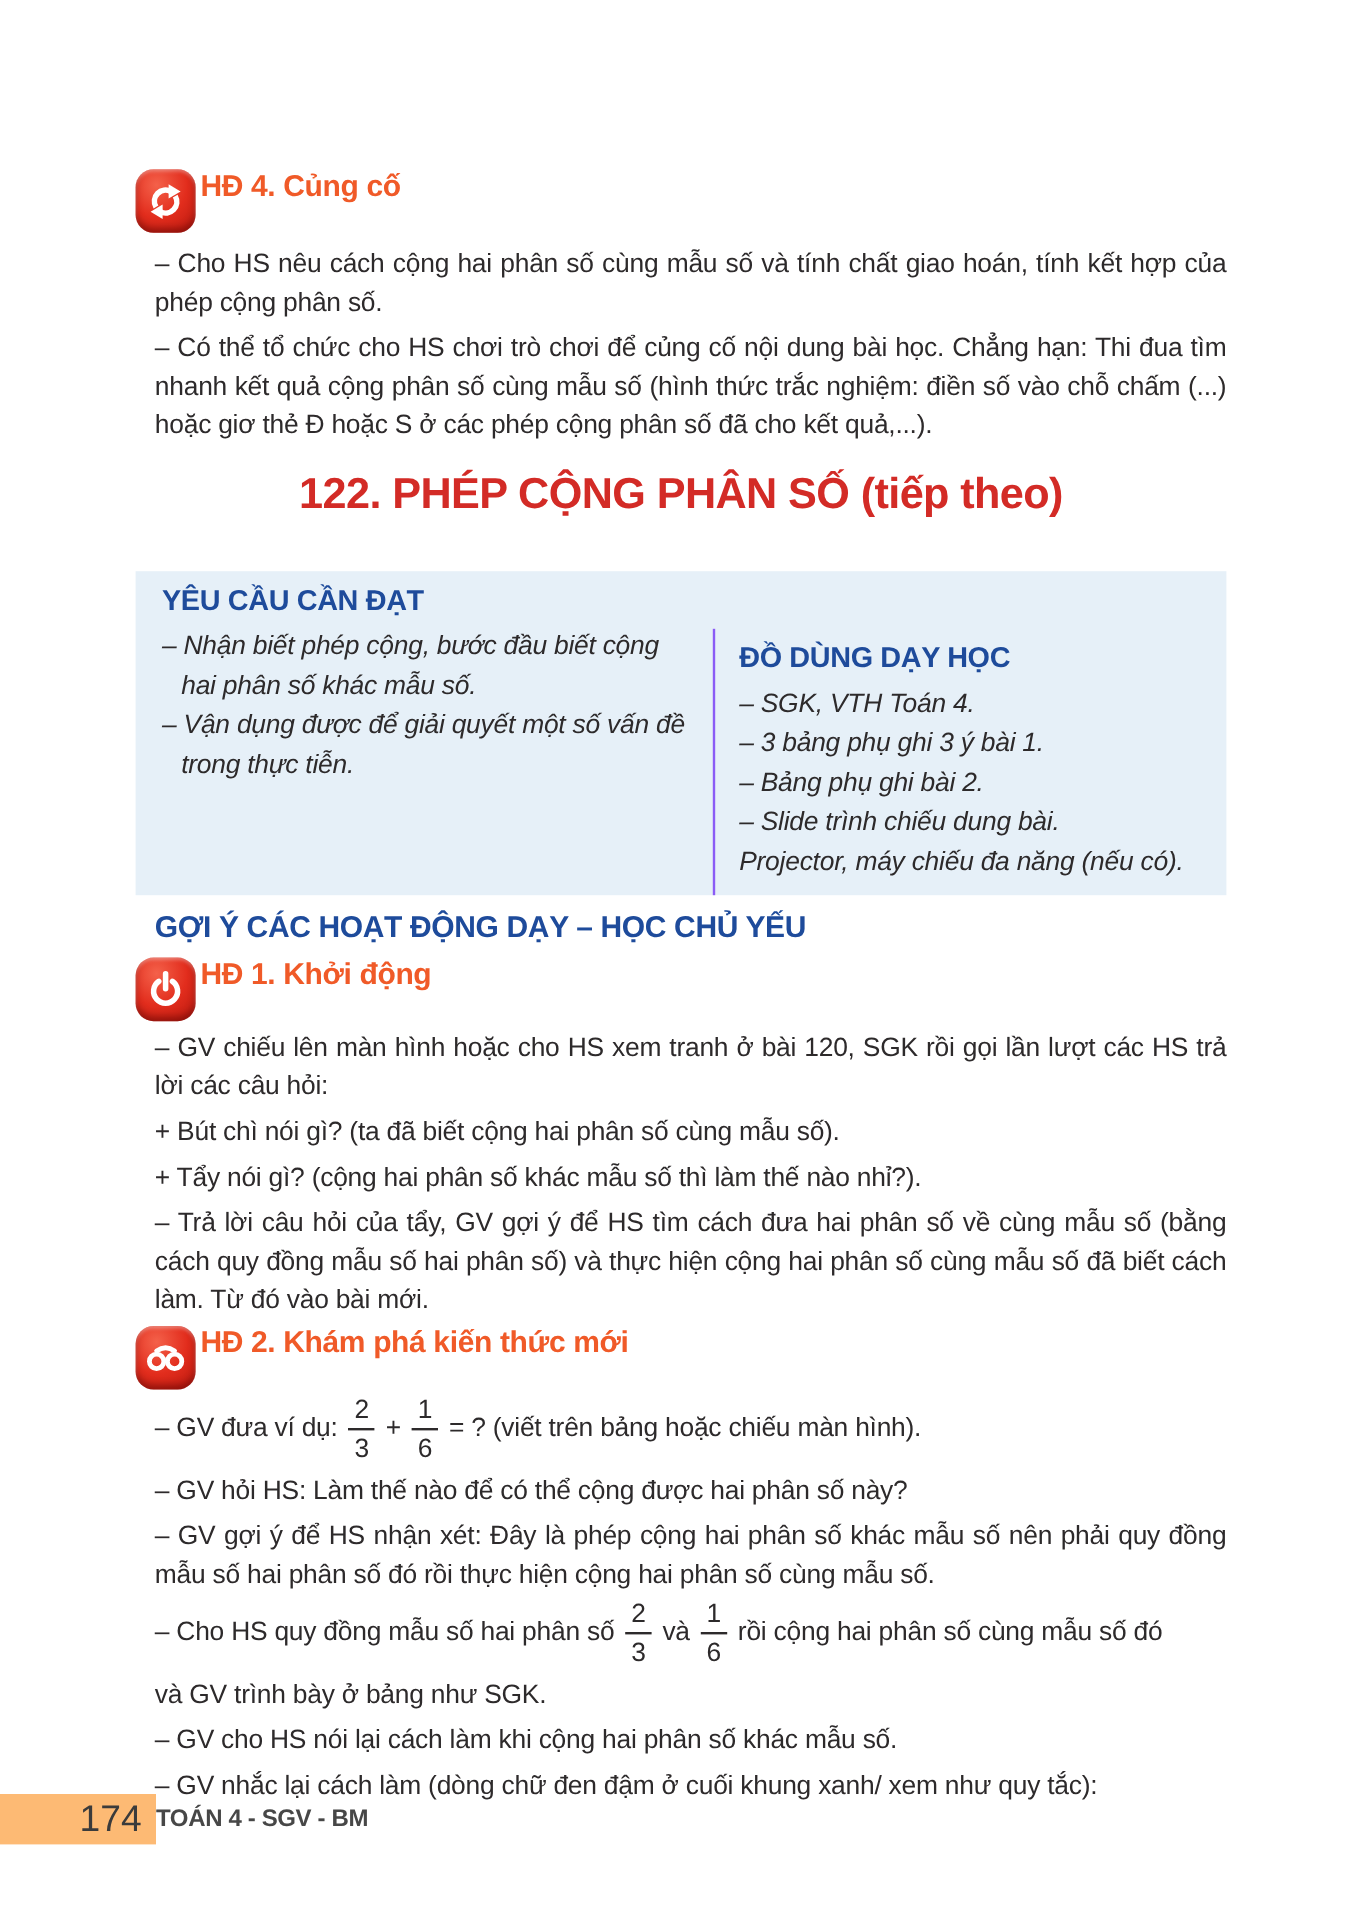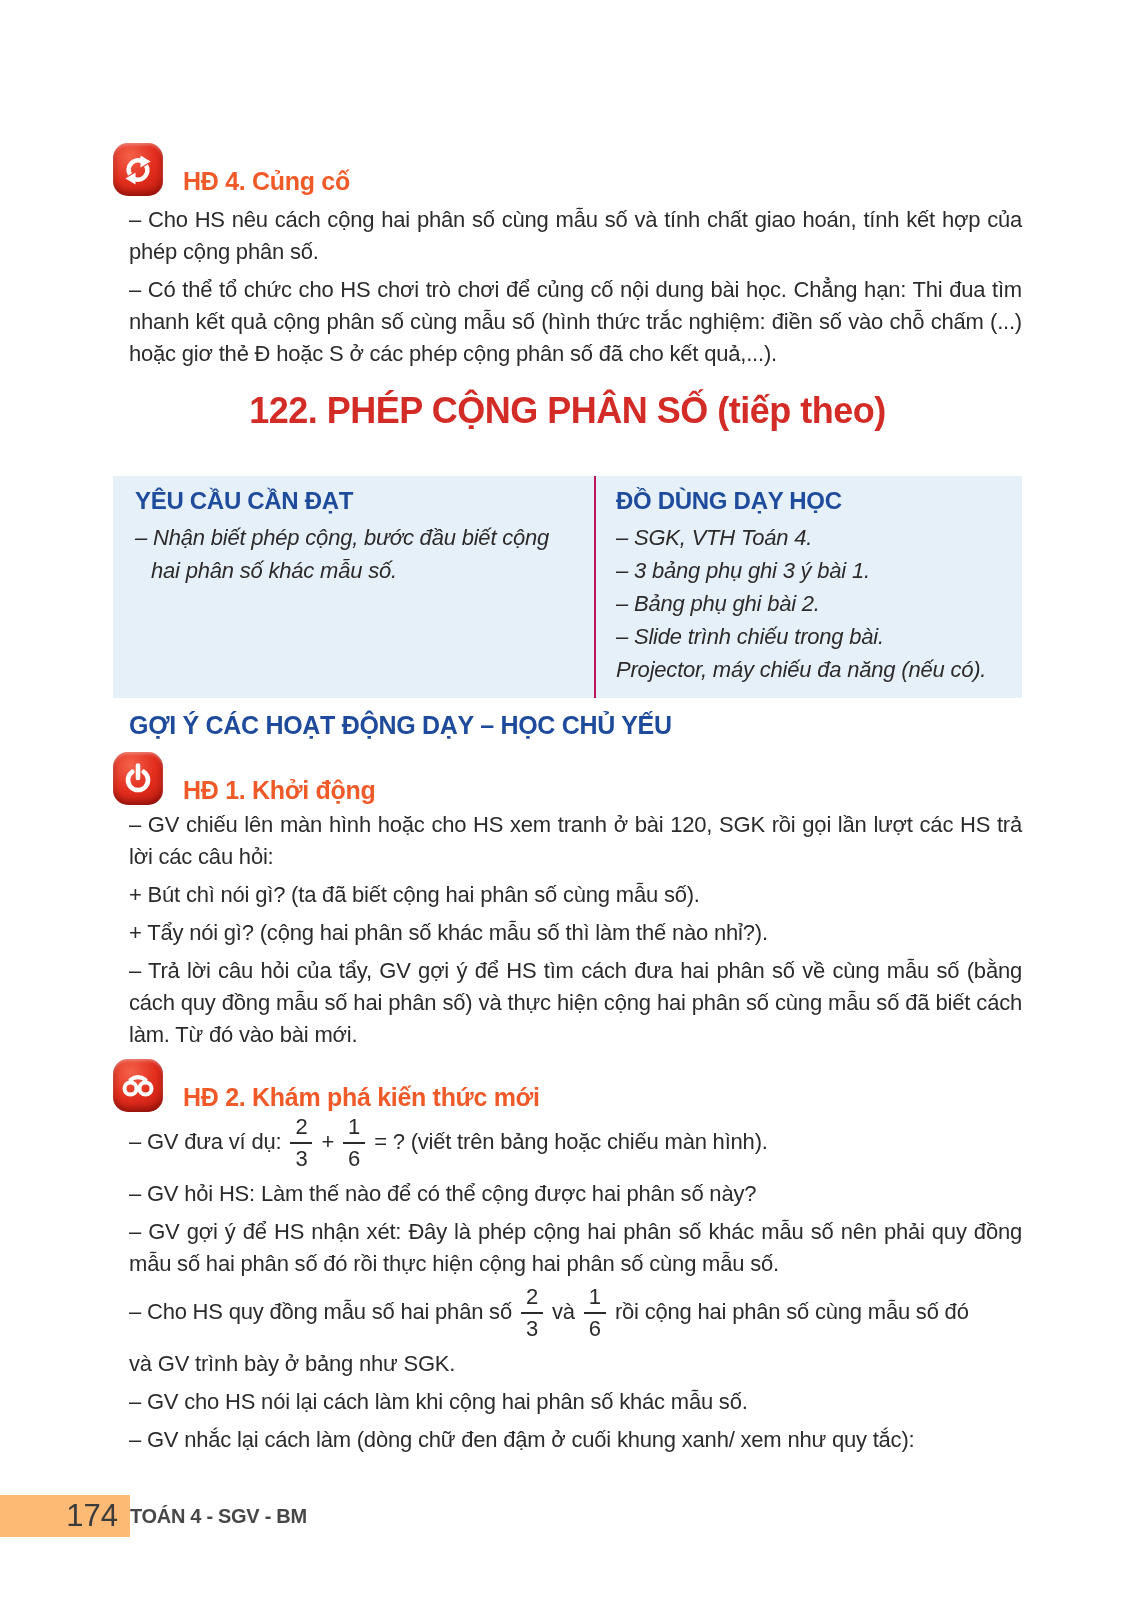"HĐ 4. Củng cố" .hd-row { align-items: flex-end -> flex-start; gap: 20px -> 4px }
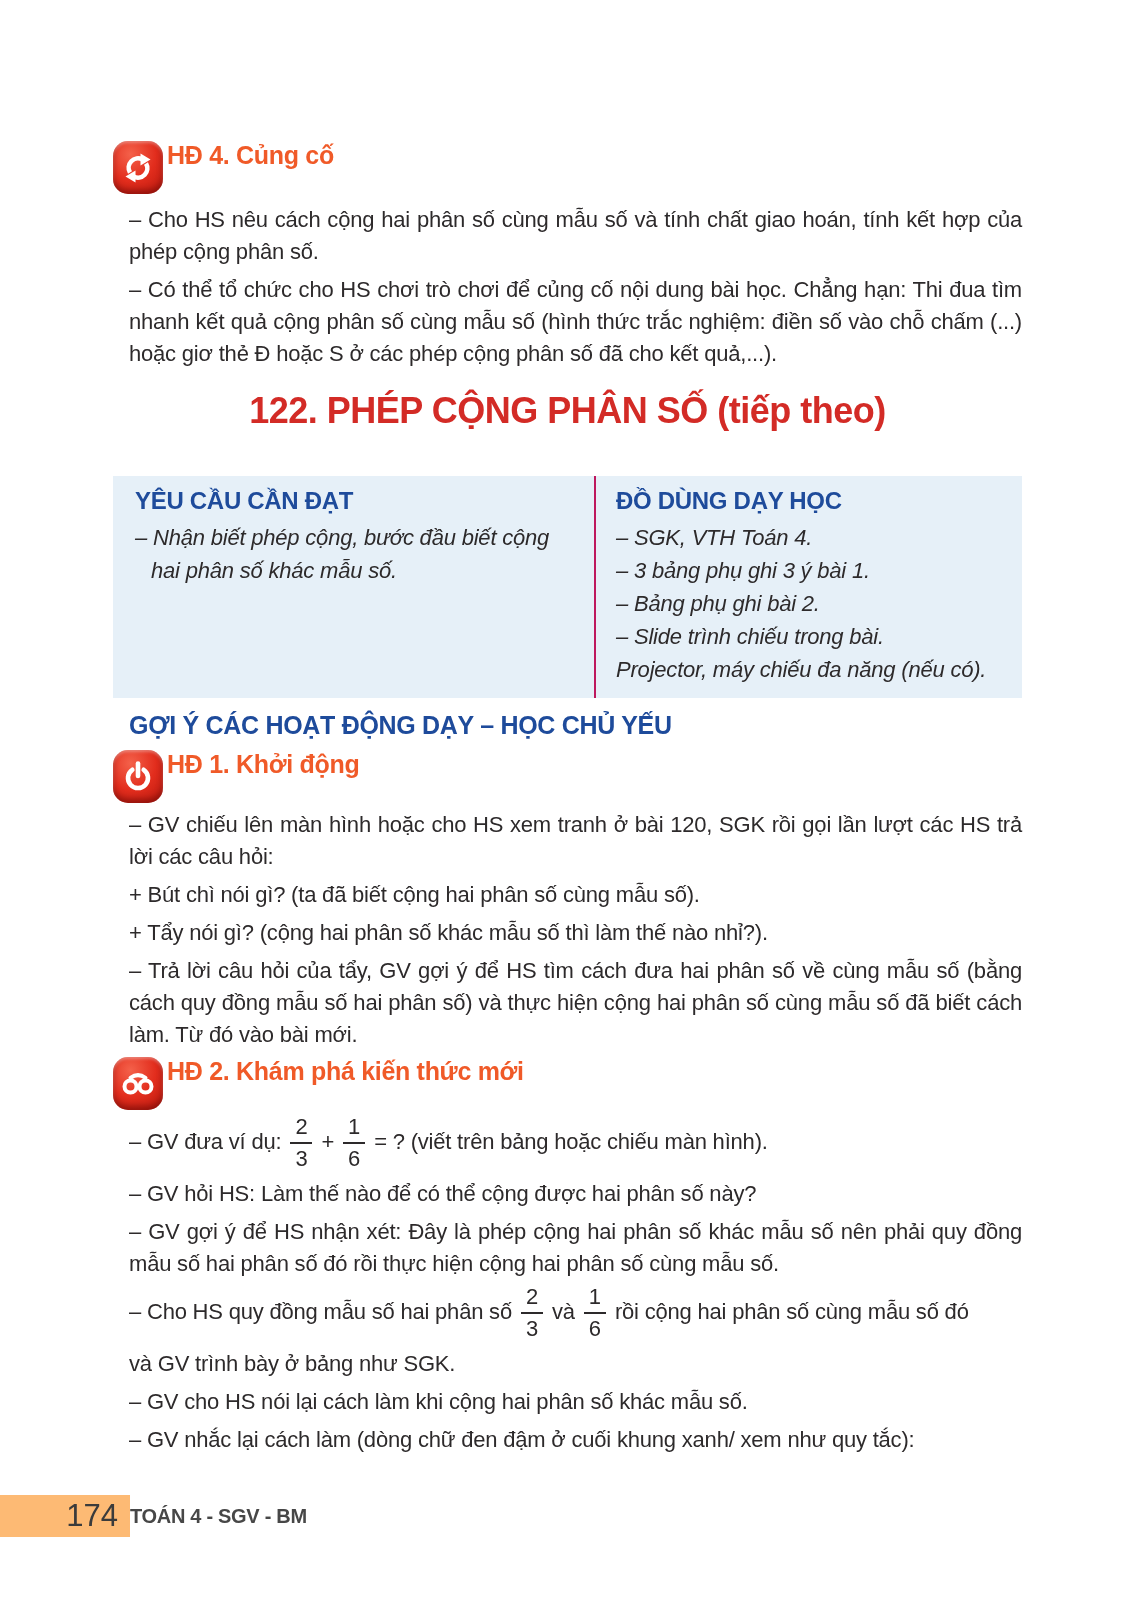"ĐỒ DÙNG DẠY HỌC" .info-col-right { border-left: 2px solid #be185d -> 2px solid #8b5cf6; margin-top: none -> 48px }
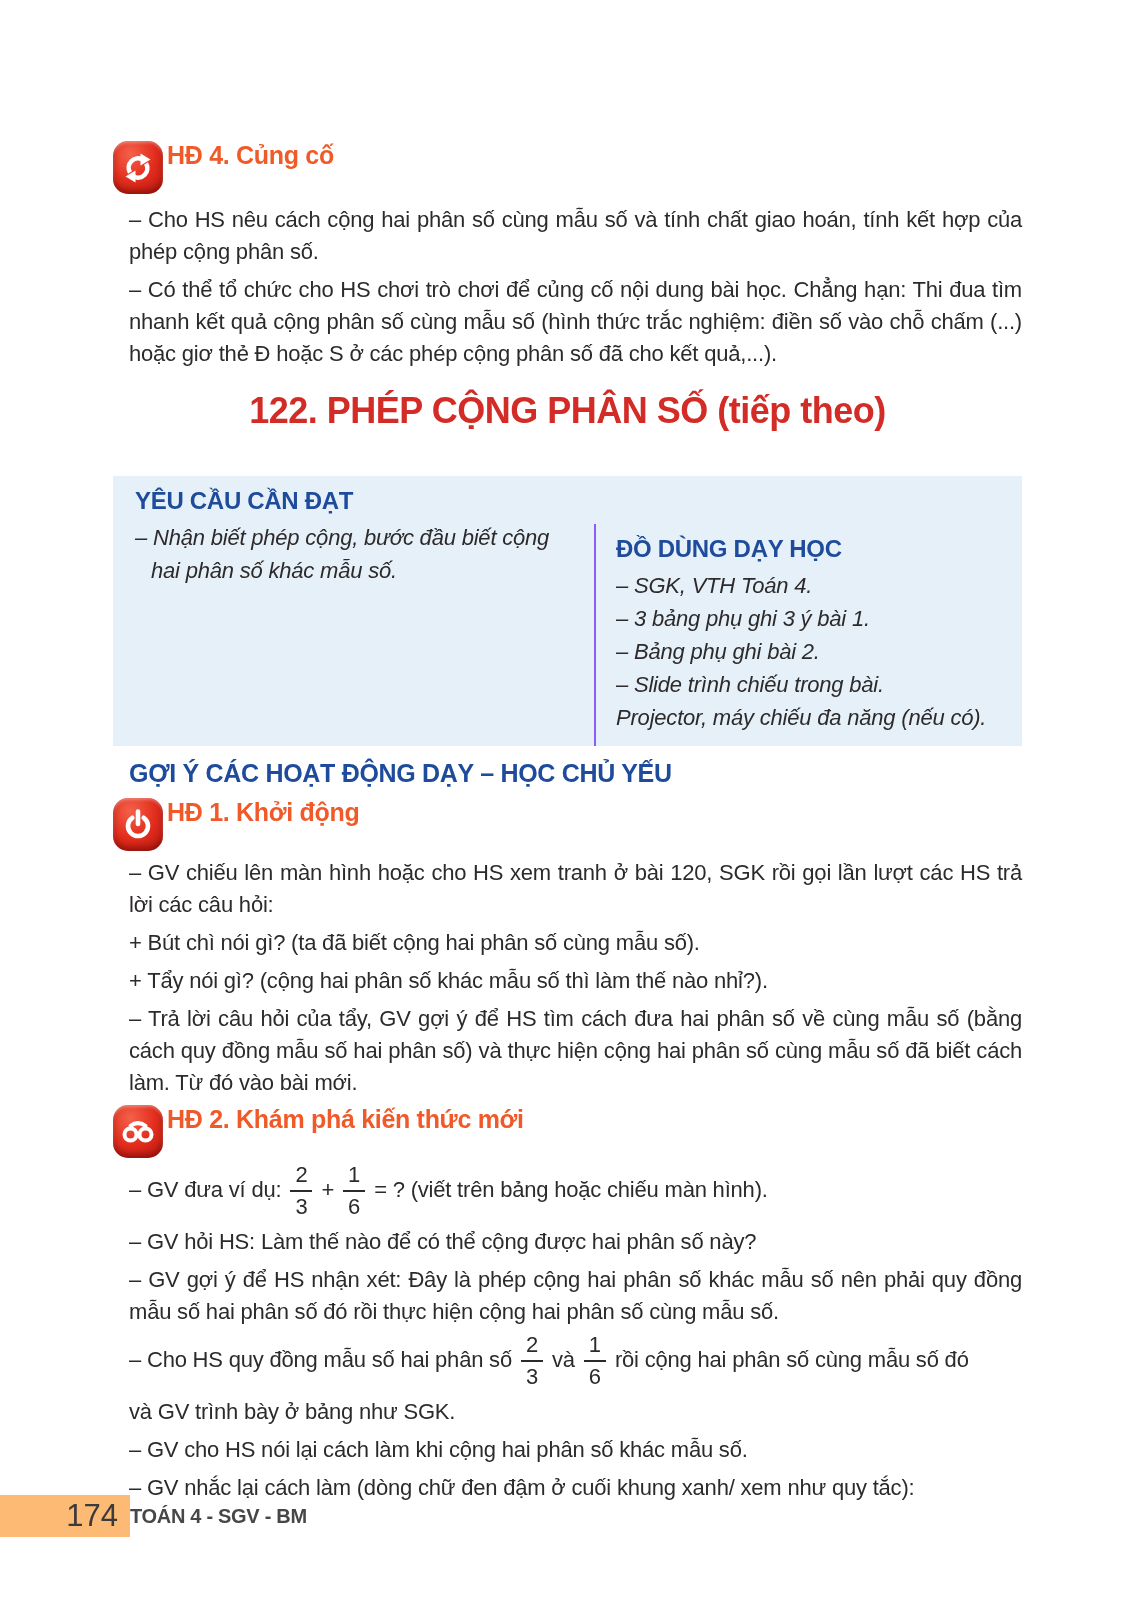"– Vận dụng được để" div.info-item { html: none -> <div>– Vận dụng được để giải quyết một số vấn đề trong thực tiễn.</div> }
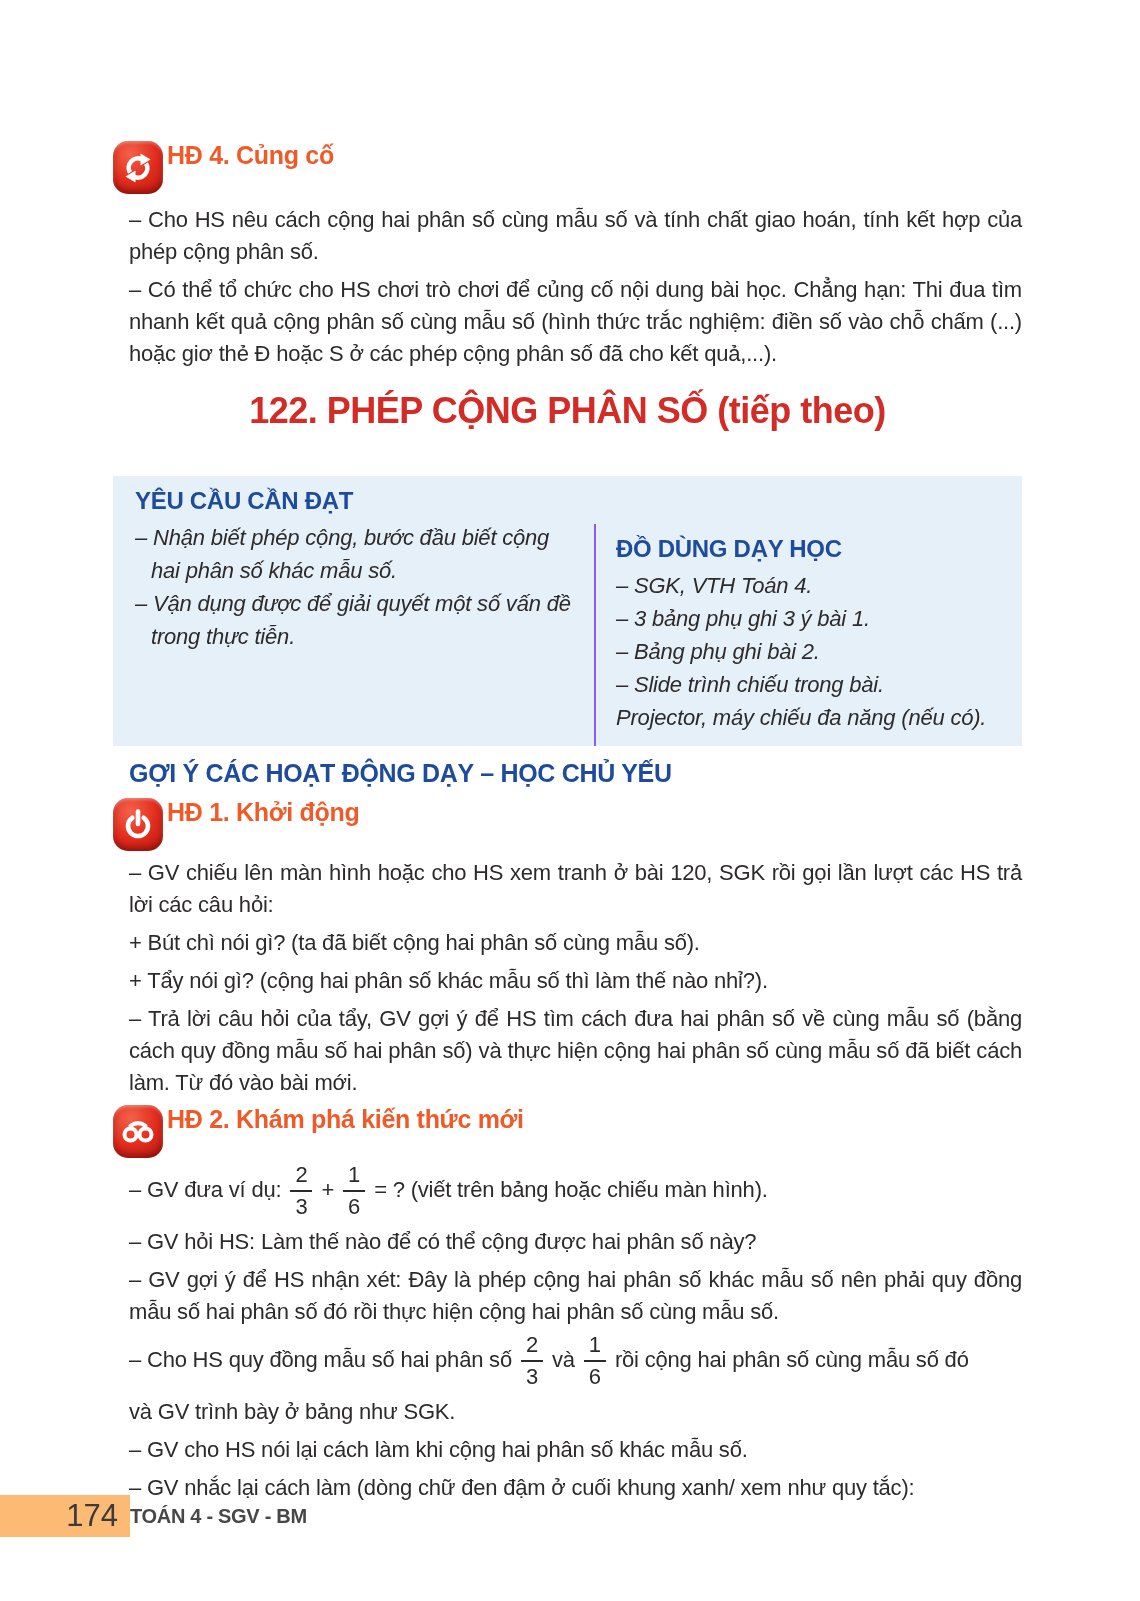"– Slide trình chiếu trong" div.info-item { text: trong -> dung }
